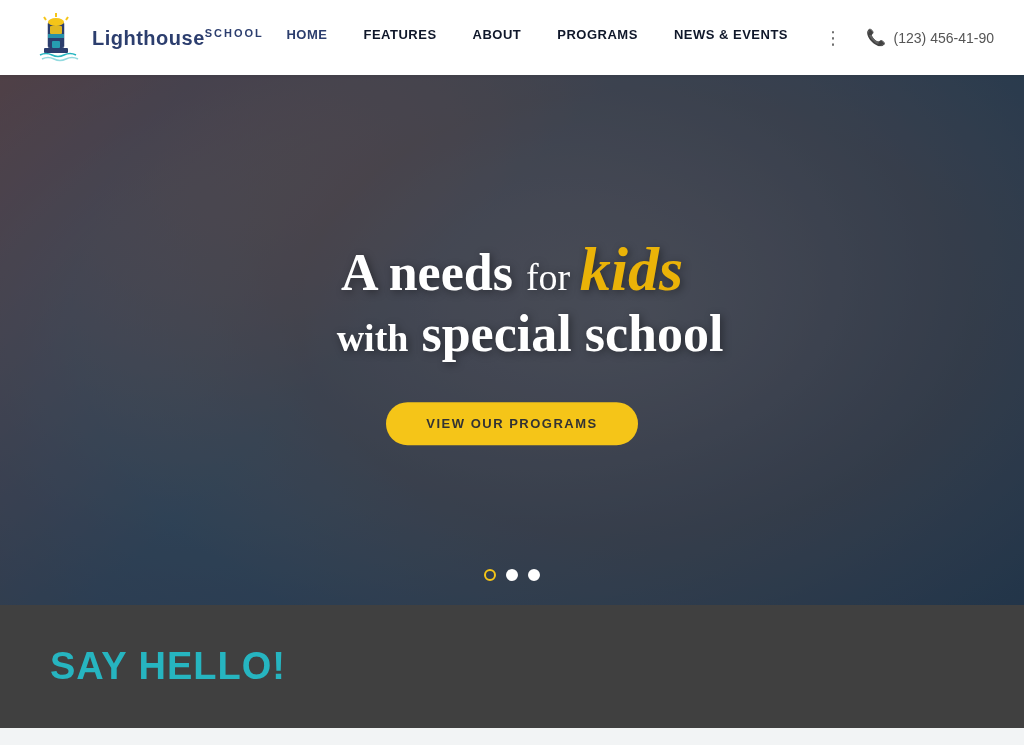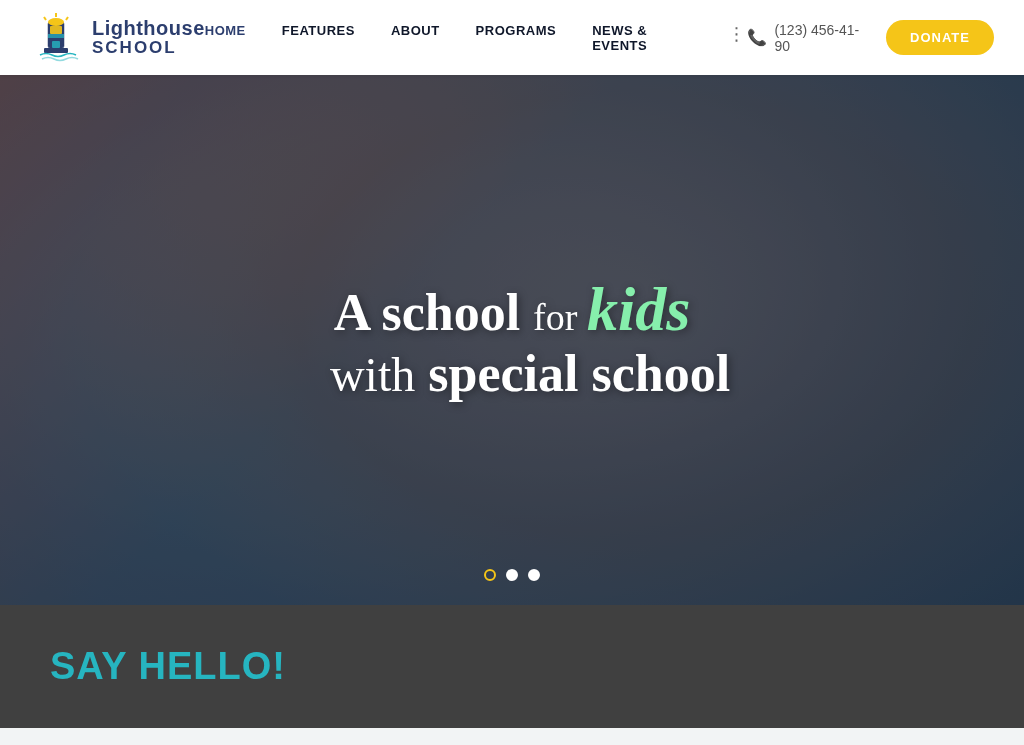"Lighthouse" .logo-text-block { flex-direction: column -> none }
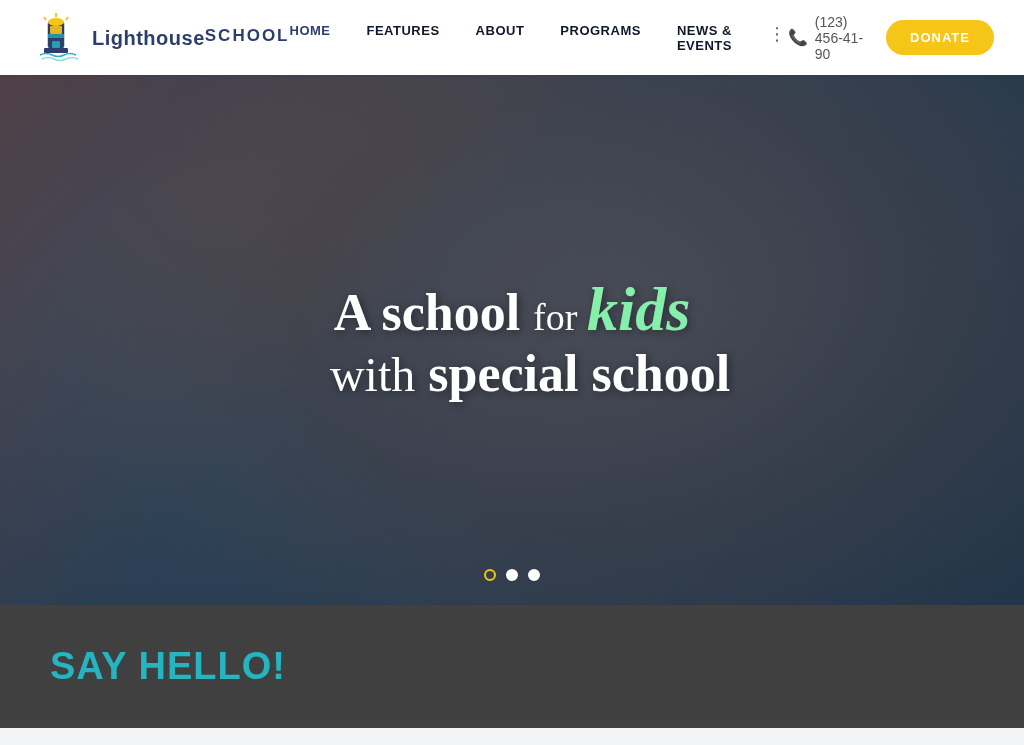"SCHOOL" .logo-subtitle { font-size: 17px -> 11px }
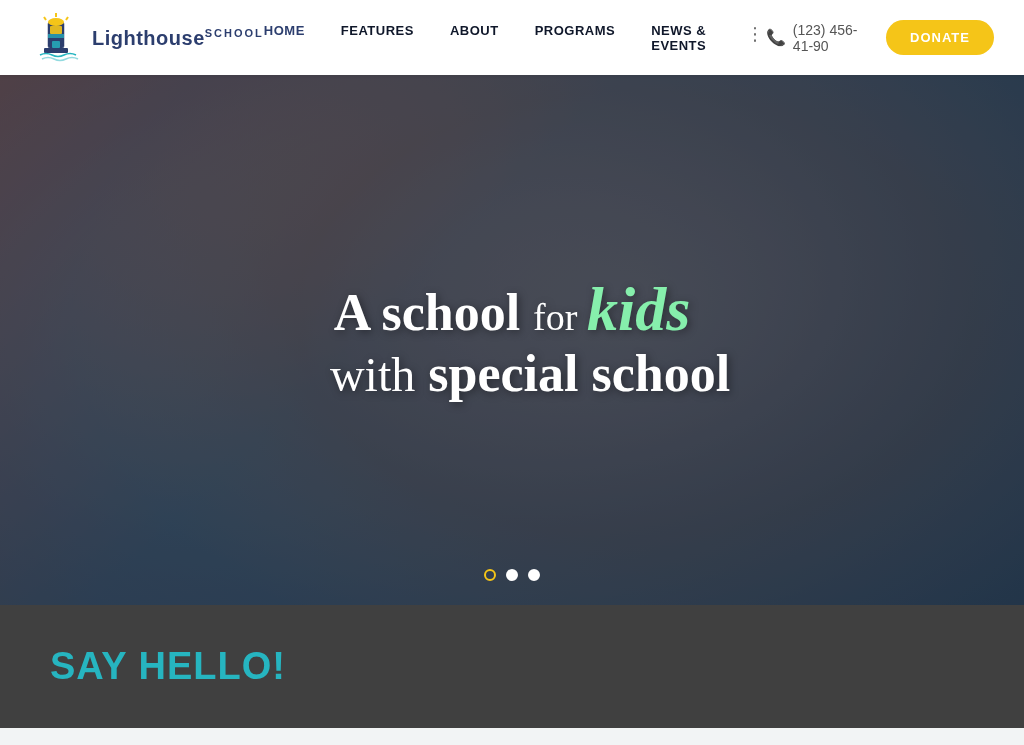"DONATE" button.donate-btn { html: <button>DONATE</button> -> none }
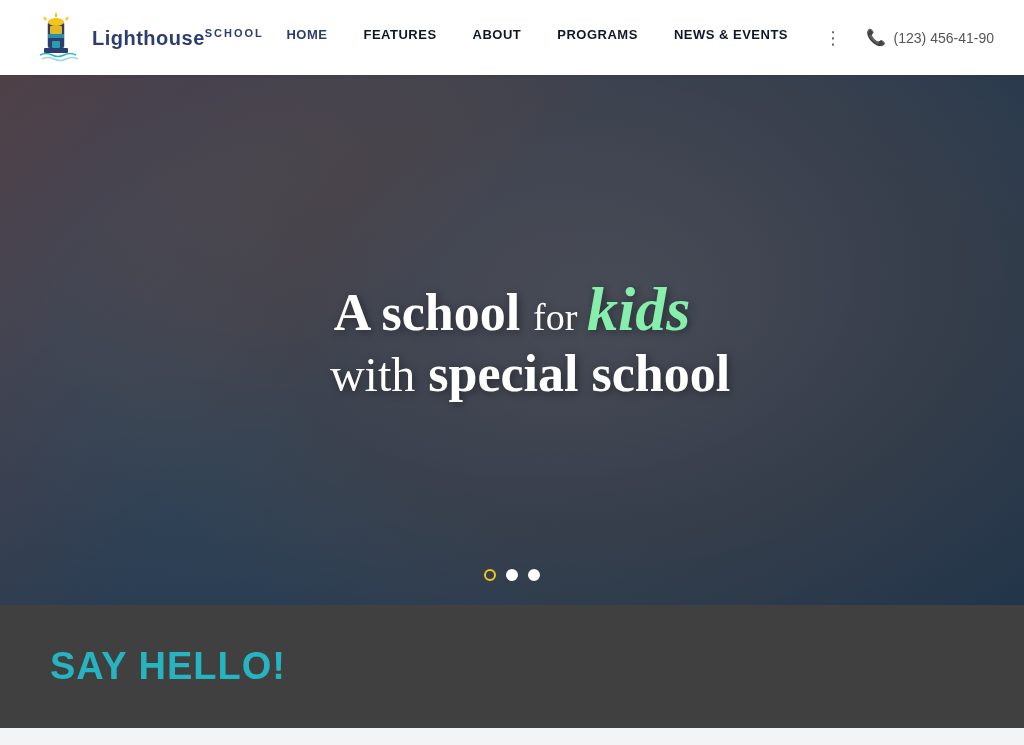"A school" span { text: school -> needs }
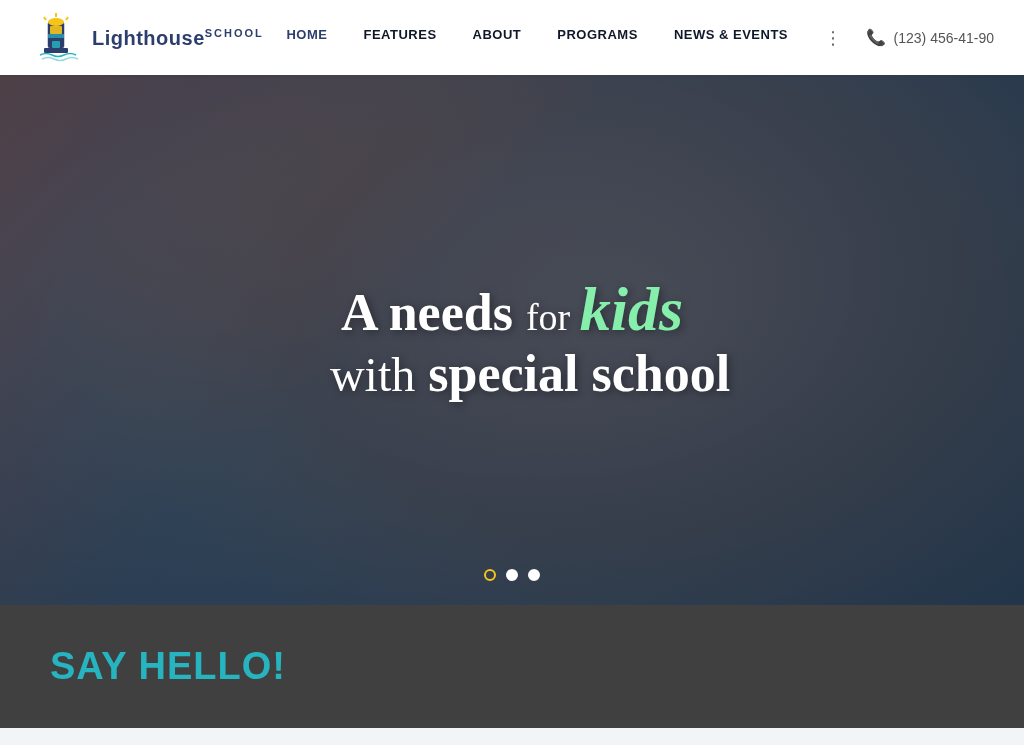"kids" .hero-line1 span.kids-text { color: #86efac -> #eab308 }
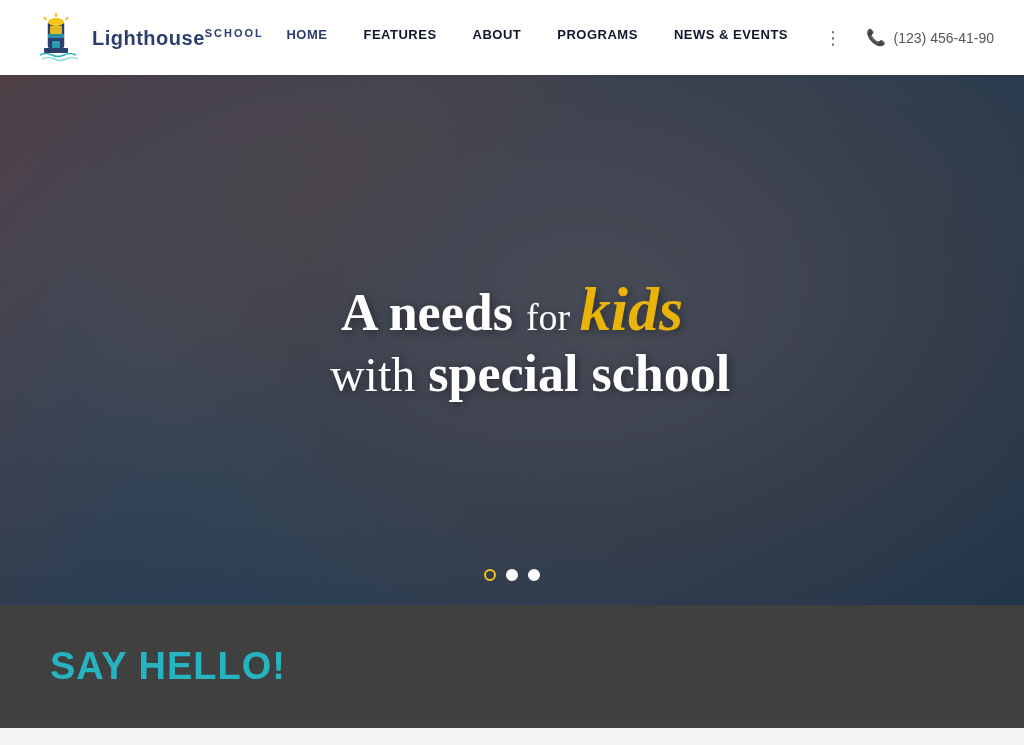"with" .hero-line2 span.with-text { font-size: 48px -> 38px; font-weight: 400 -> 700 }
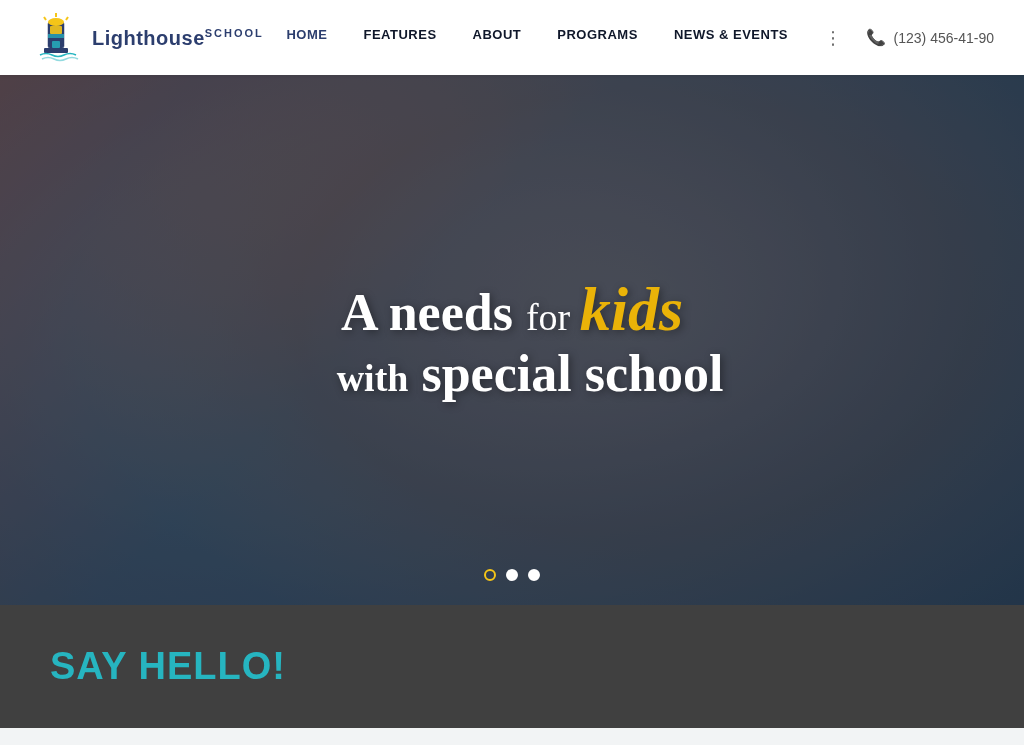"VIEW OUR PROGRAMS" button.hero-btn { html: none -> <button>VIEW OUR PROGRAMS</button> }
